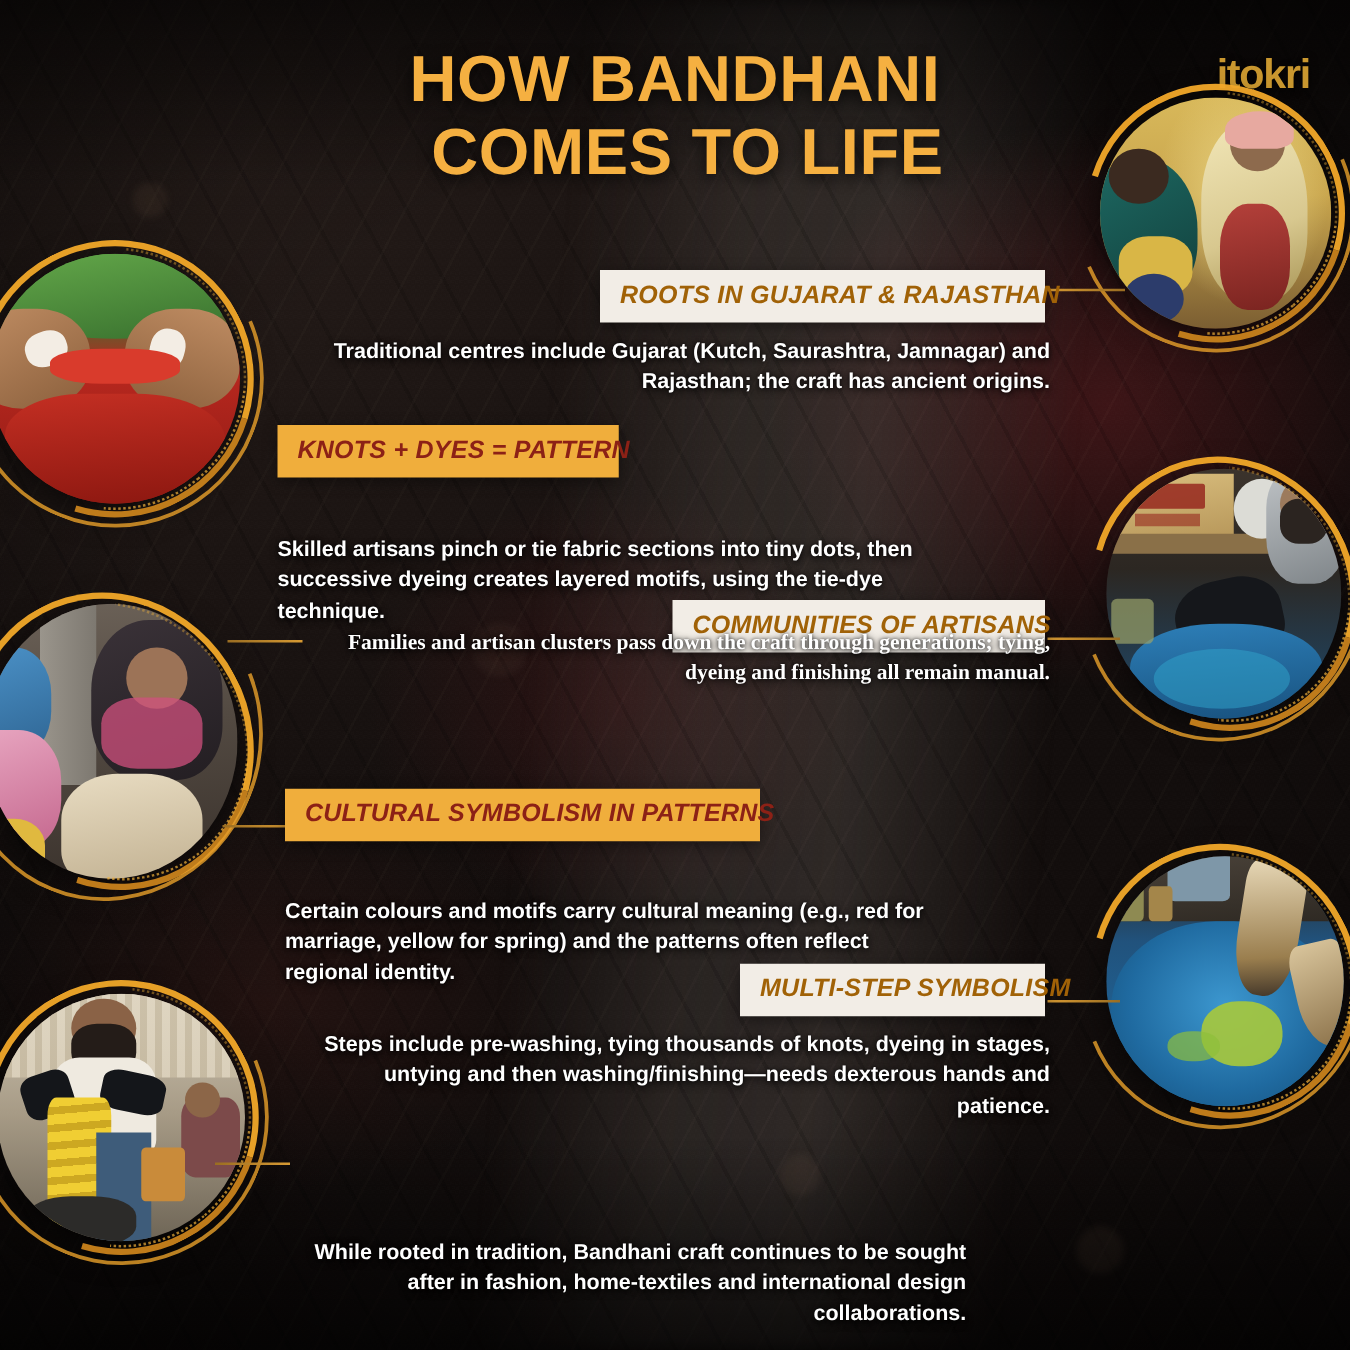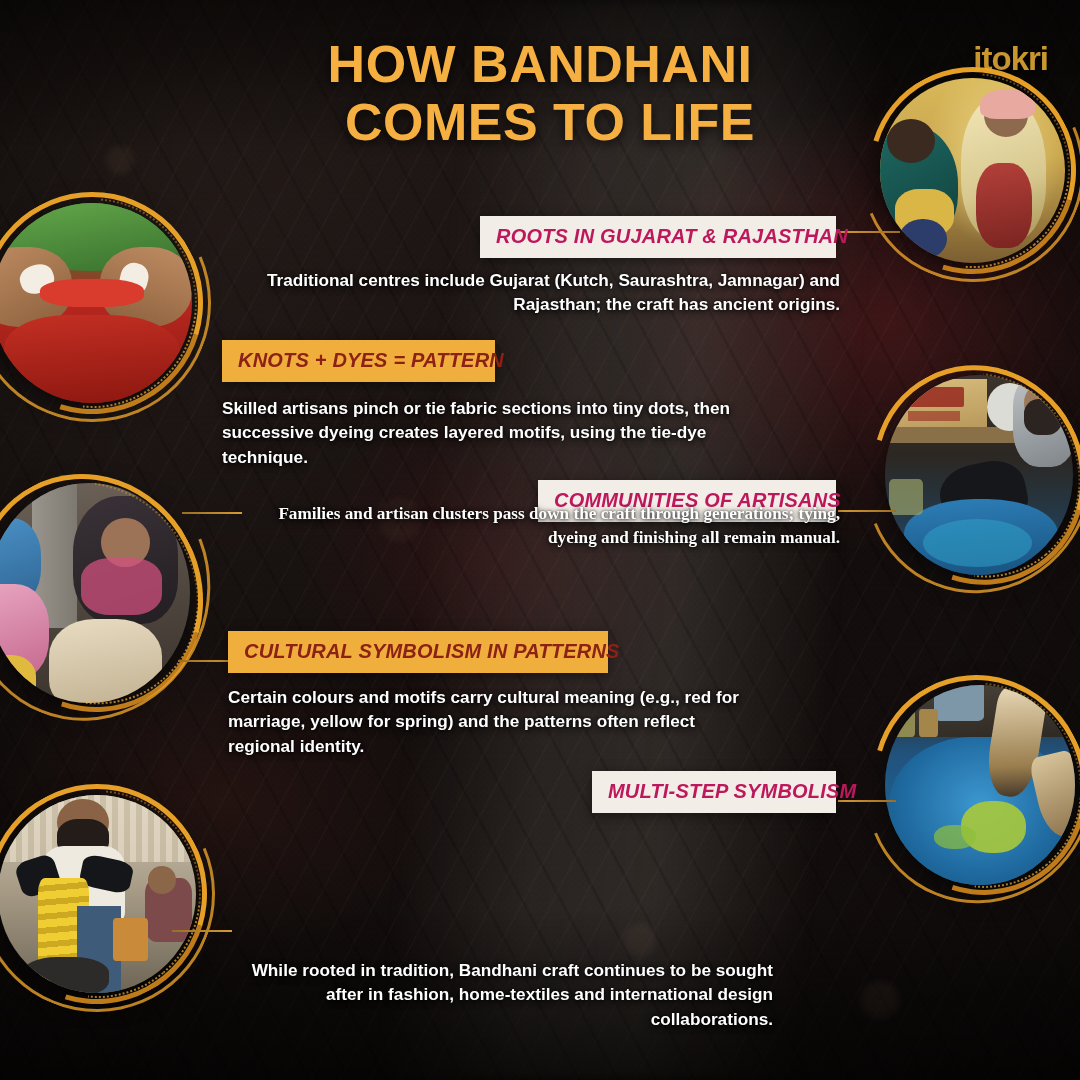"ROOTS IN GUJARAT & RAJASTHAN" .banner.cream { color: #be185d -> #a16207 }
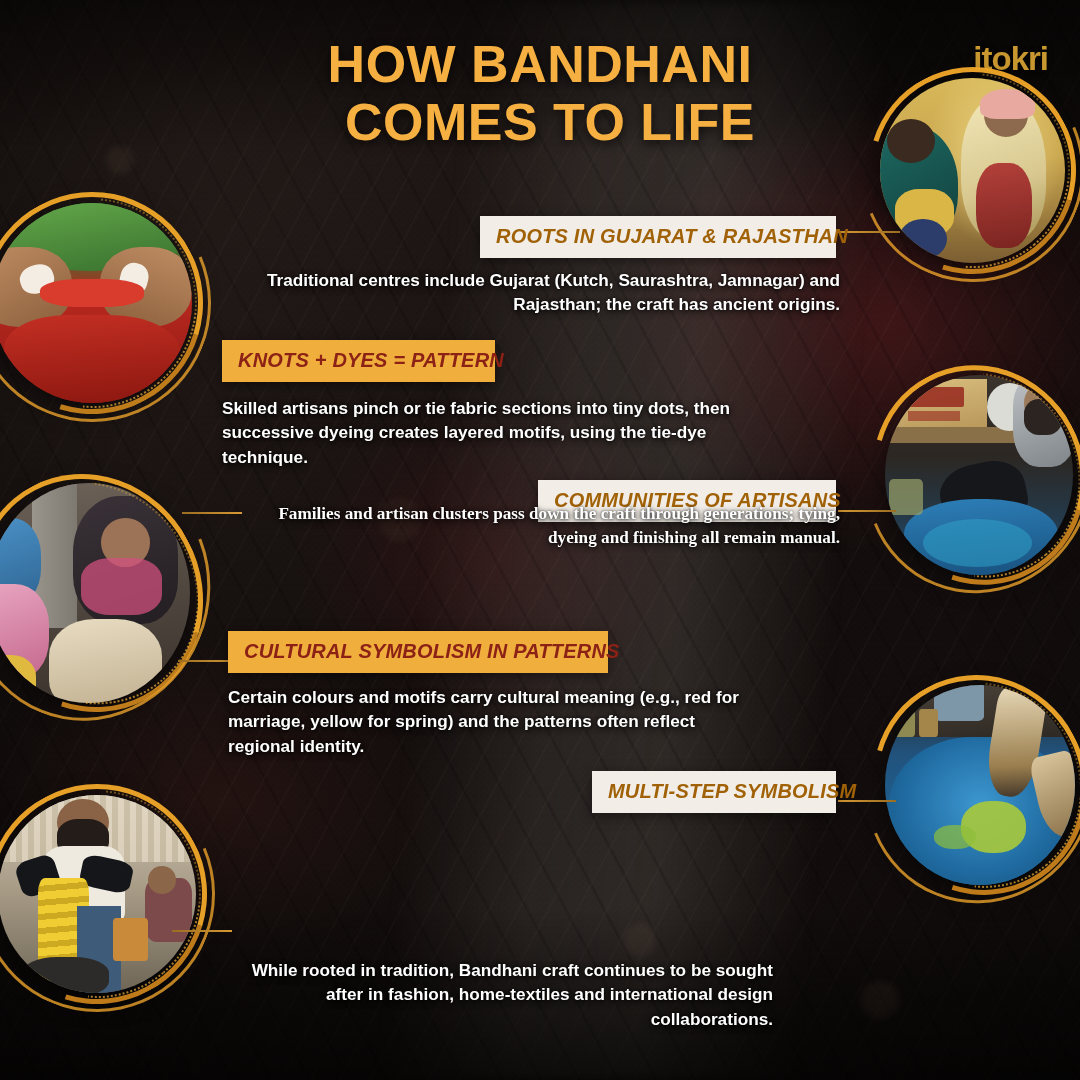"Skilled artisans pinch or tie" .body.left { margin-top: none -> 31px }
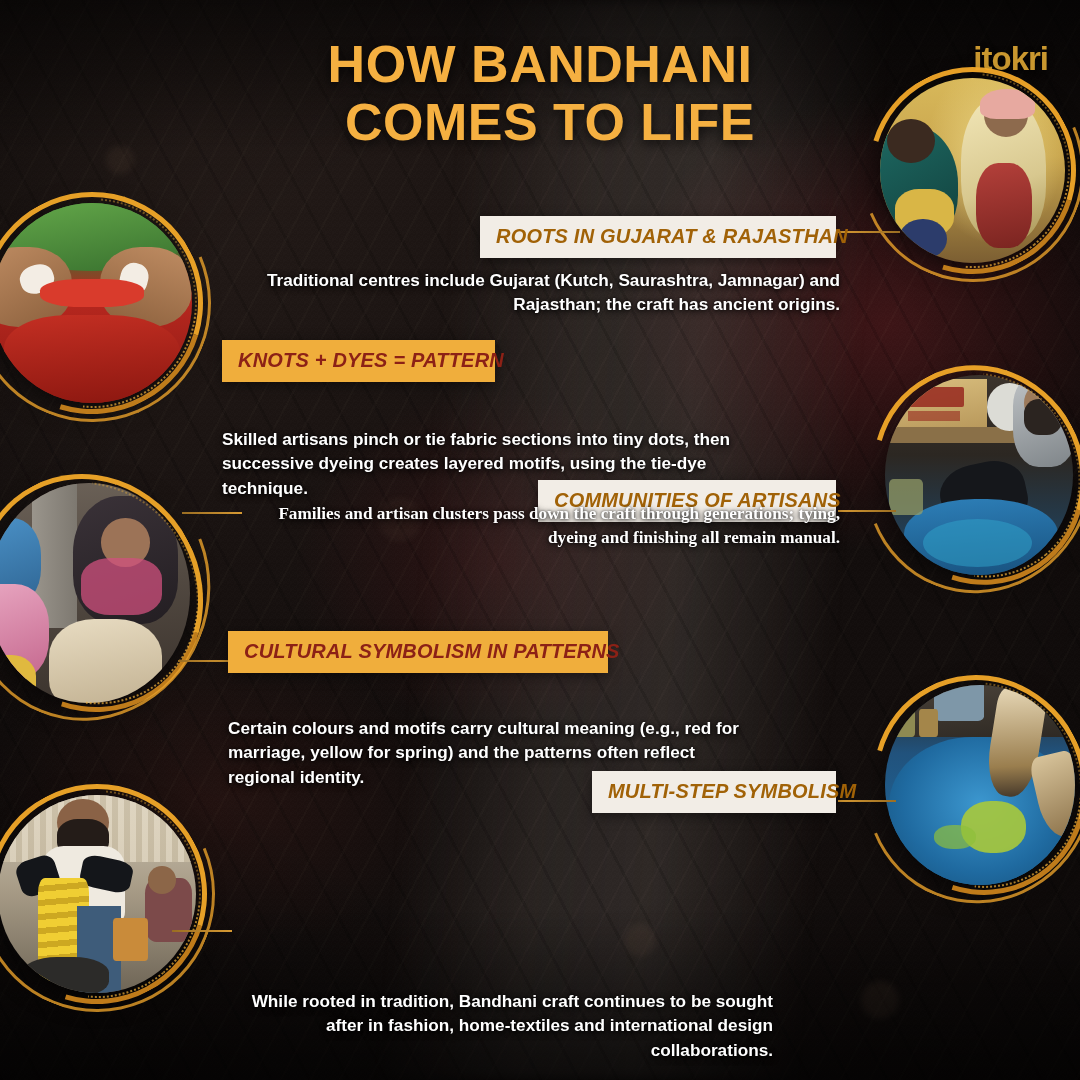"Steps include pre-washing, tying" div.body { html: none -> <div>Steps include pre-washing, tying thousands of knots, dyeing in stages, untying and then washing/finishing—needs dexterous hands and patience.</div> }
